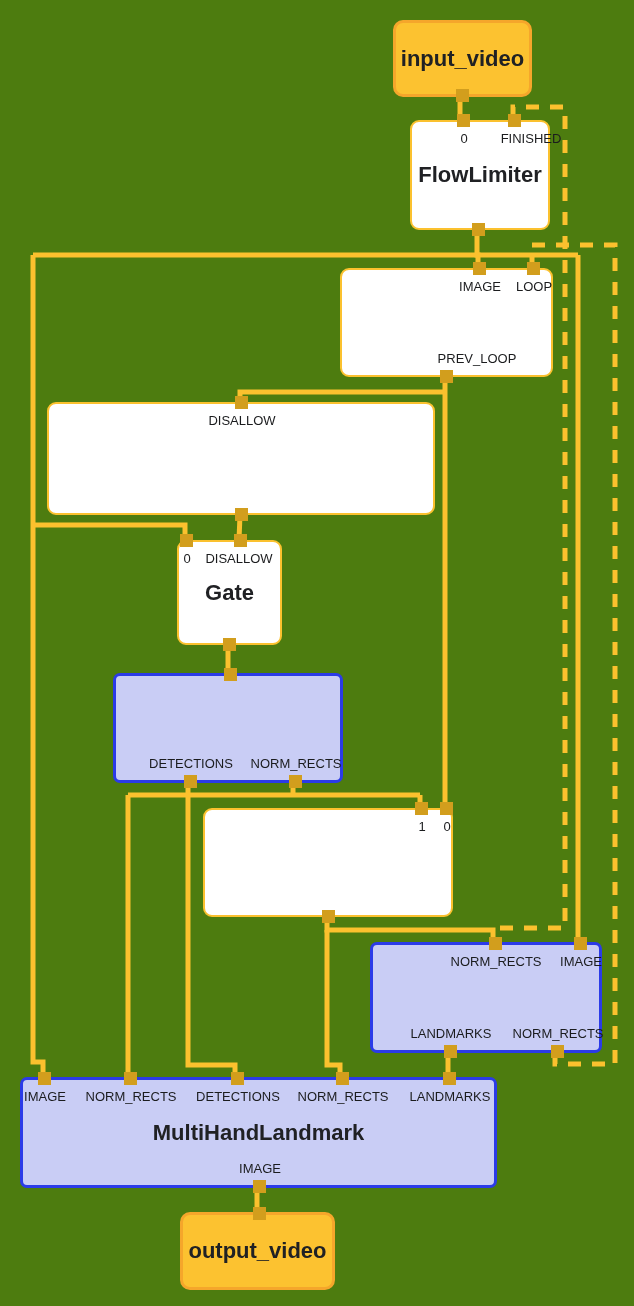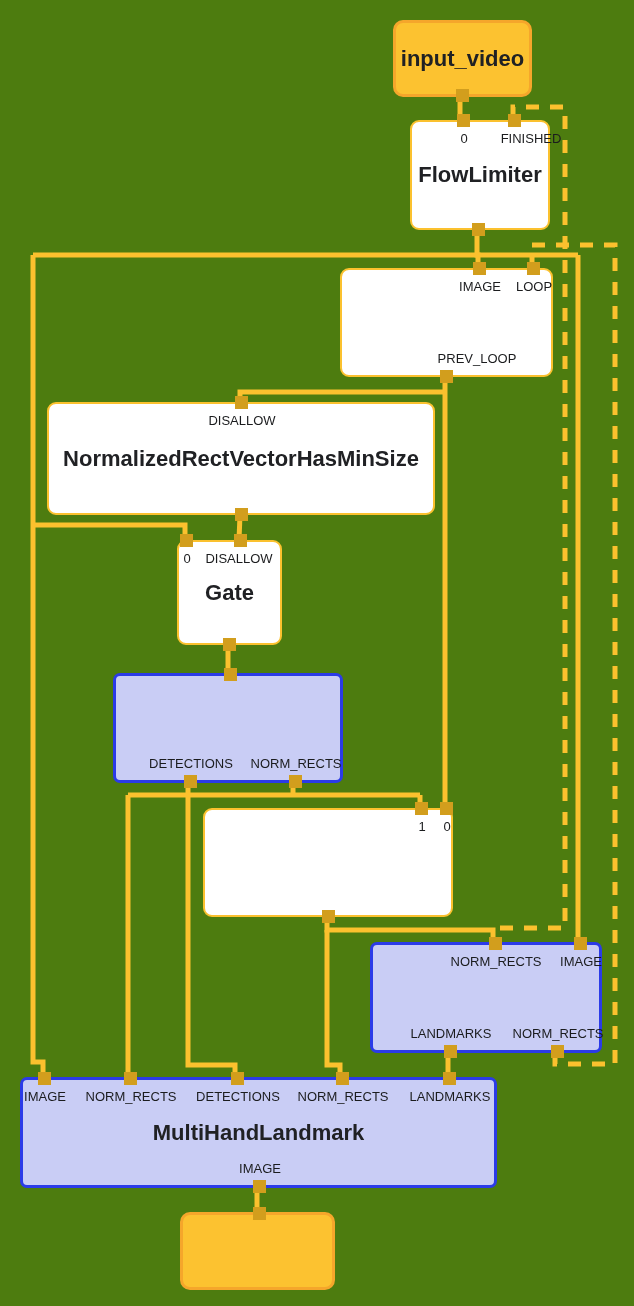"NormalizedRectVectorHasMinSize" div.node-title { html: <div>NormalizedRectVectorHasMinSize</div> -> none }
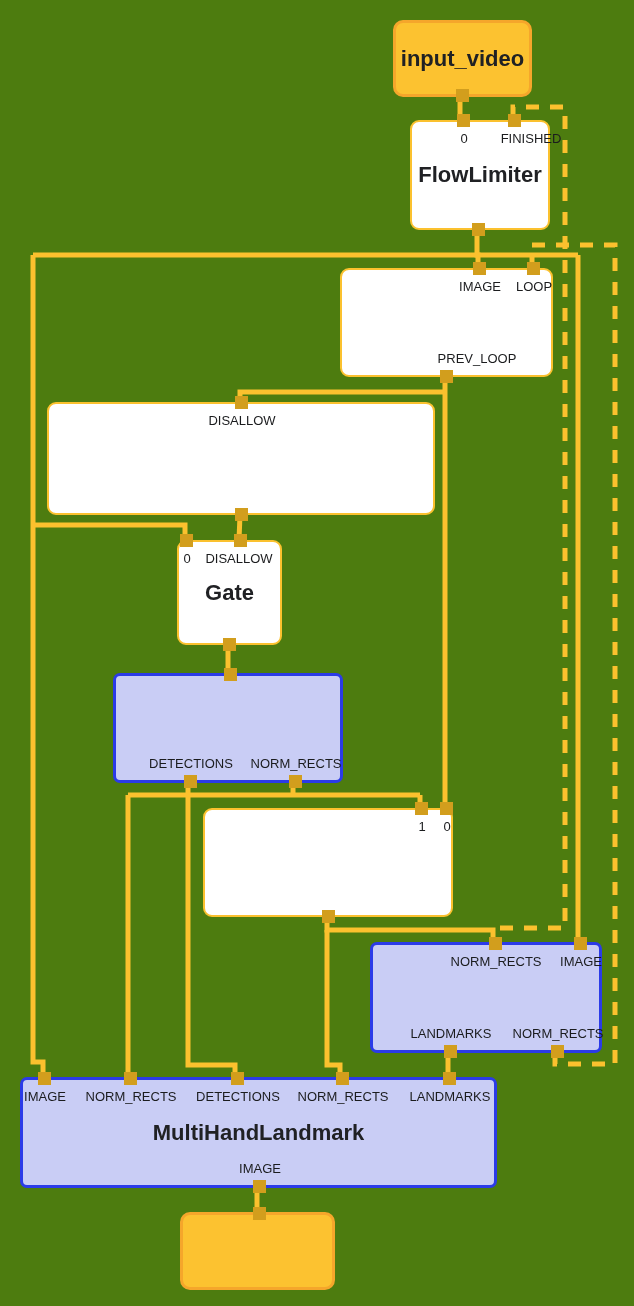"output_video" div.node-title { html: none -> <div>output_video</div> }
